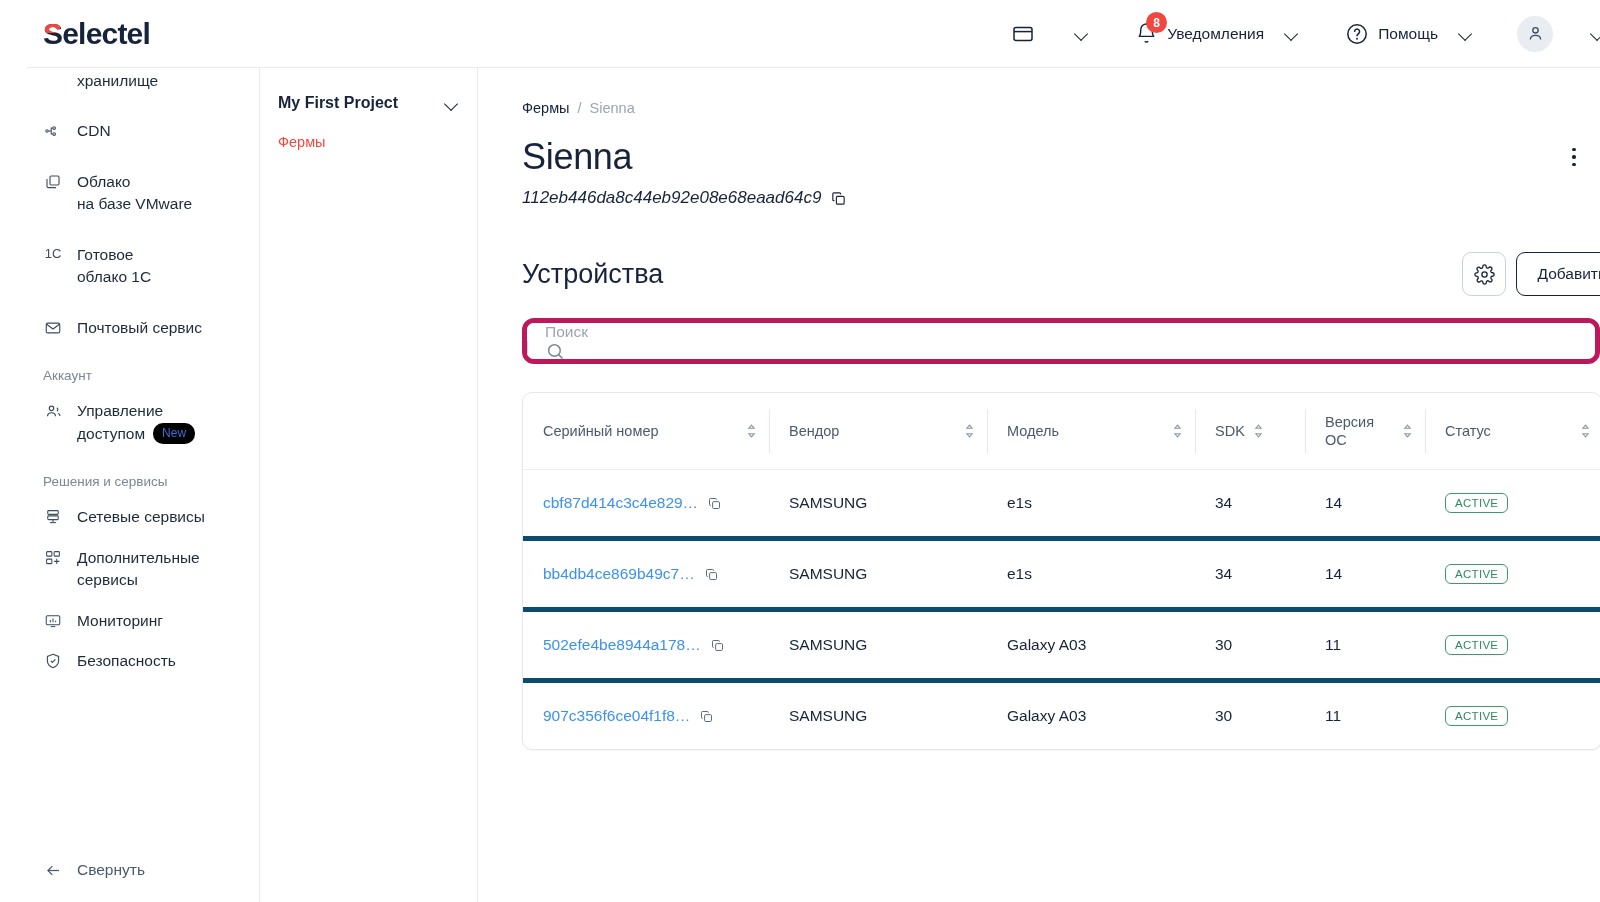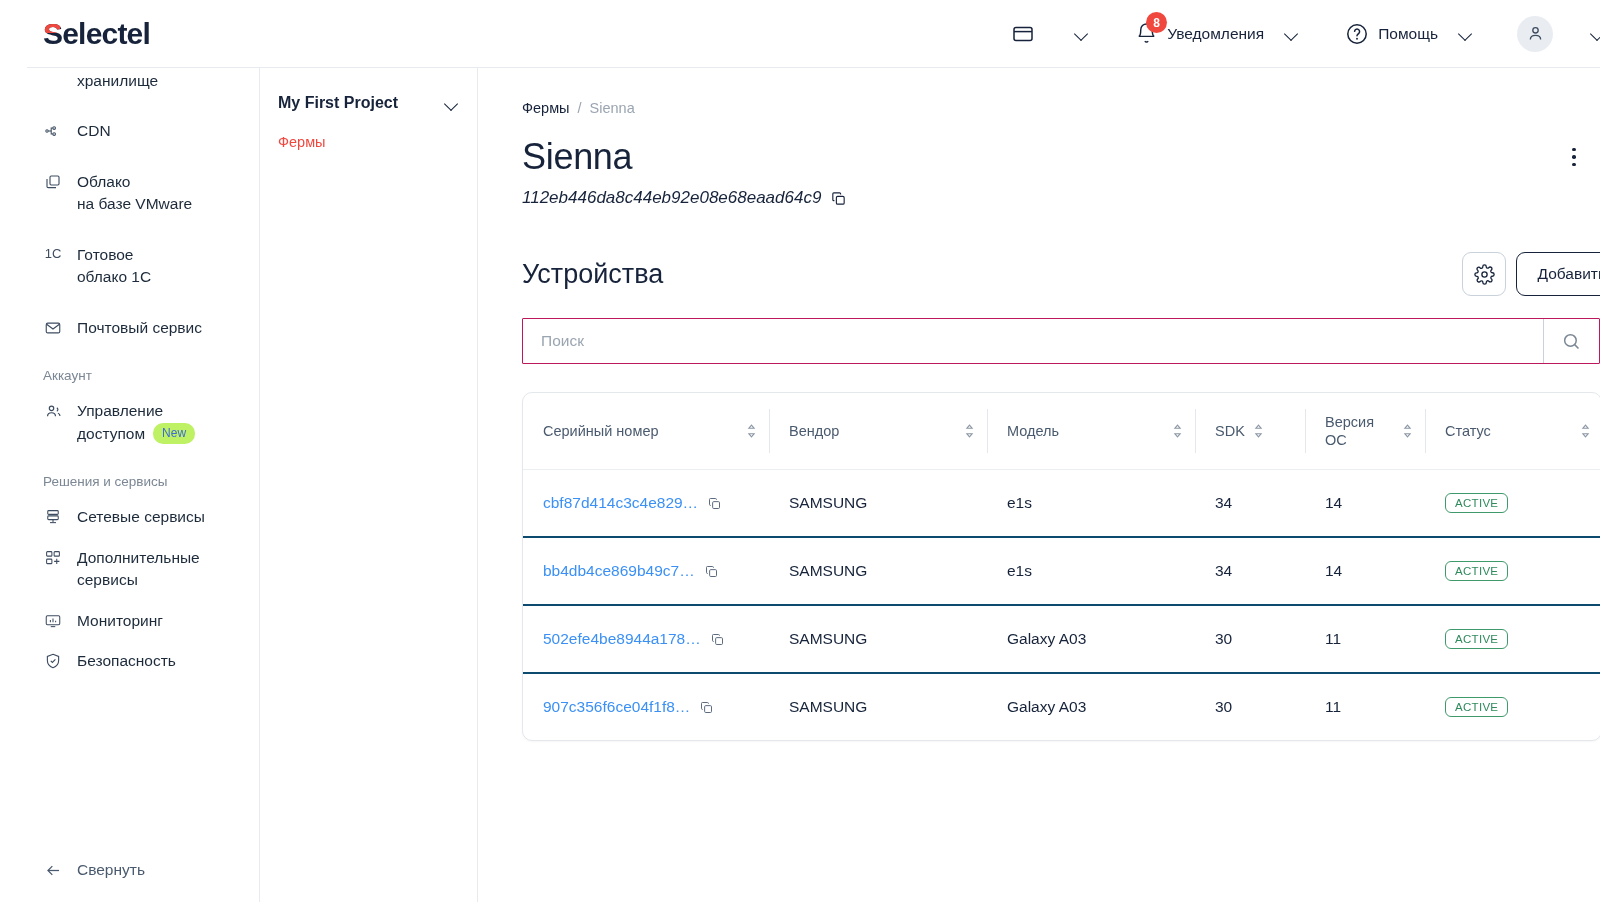"Поиск" .search-row { border: 1px solid #be185d -> 5px solid #be185d; border-radius: 1px -> 12px; flex-direction: none -> column }
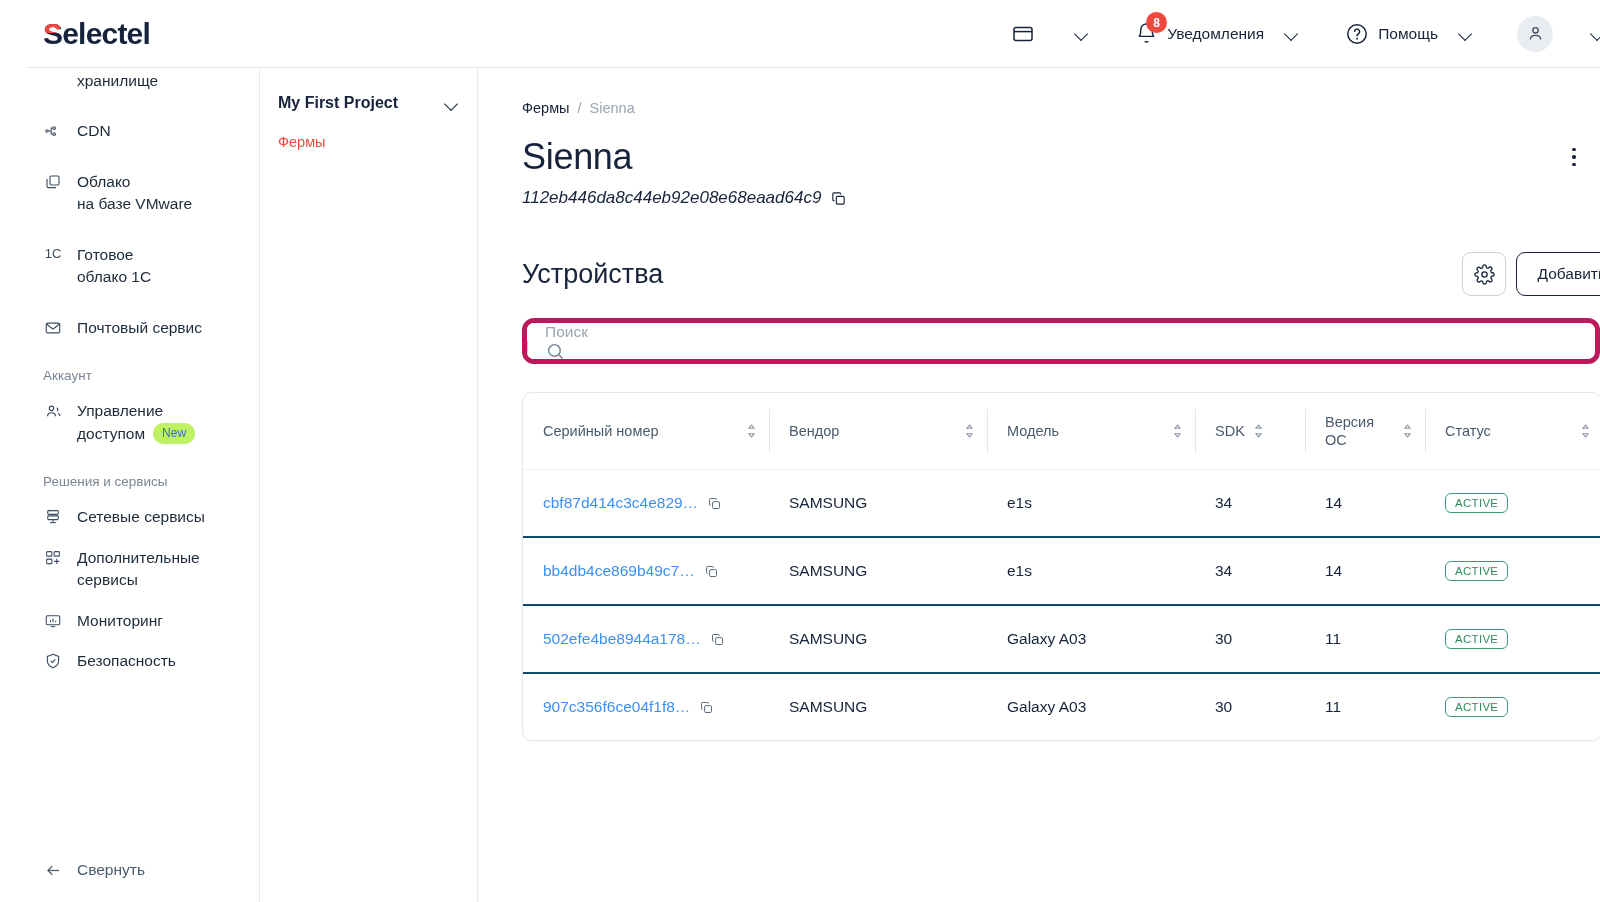"New" .pill-new { background: #bef264 -> #000000 }
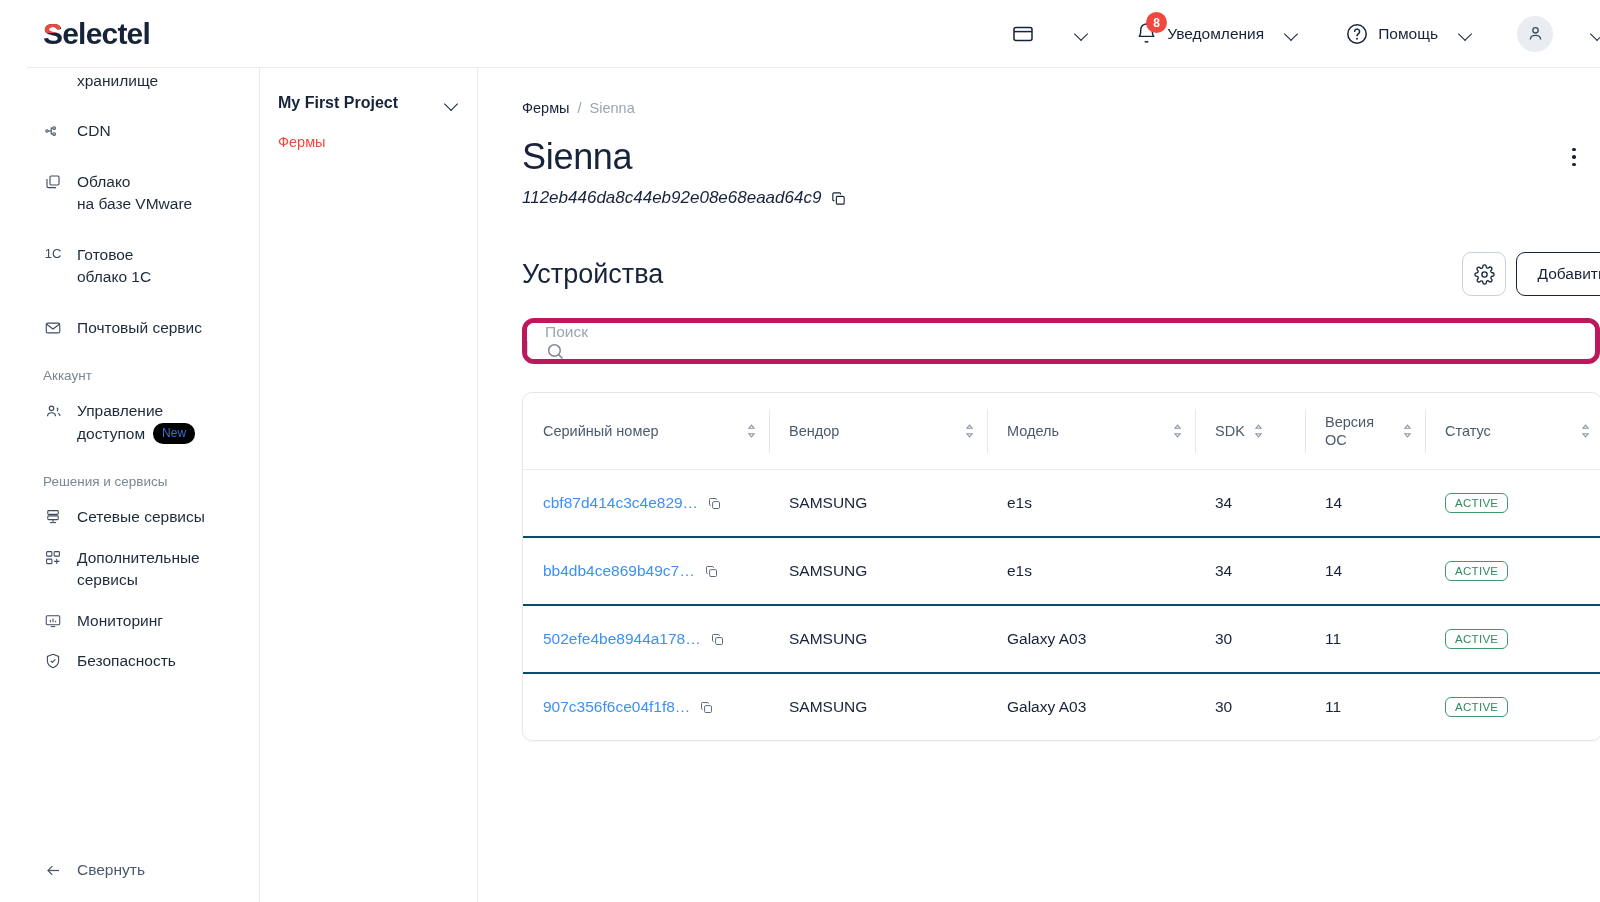"bb4db4ce869b49c7…" tbody td { border-top: 2px solid #0c4a6e -> 5px solid #0c4a6e }
